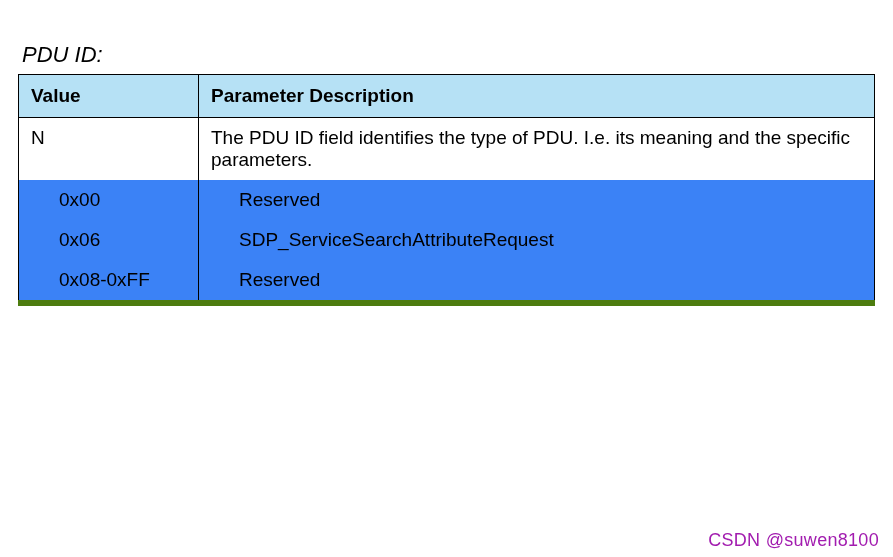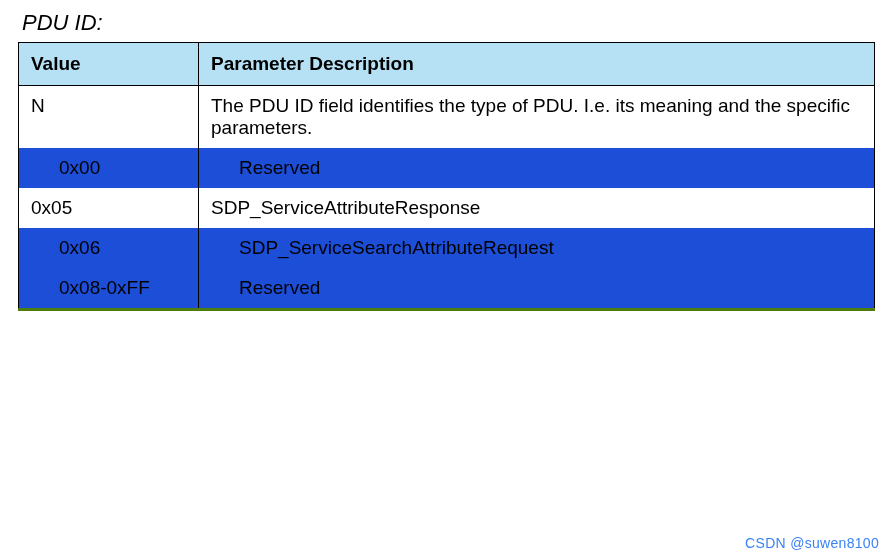"PDU ID:" .hdr { margin-top: none -> 32px }
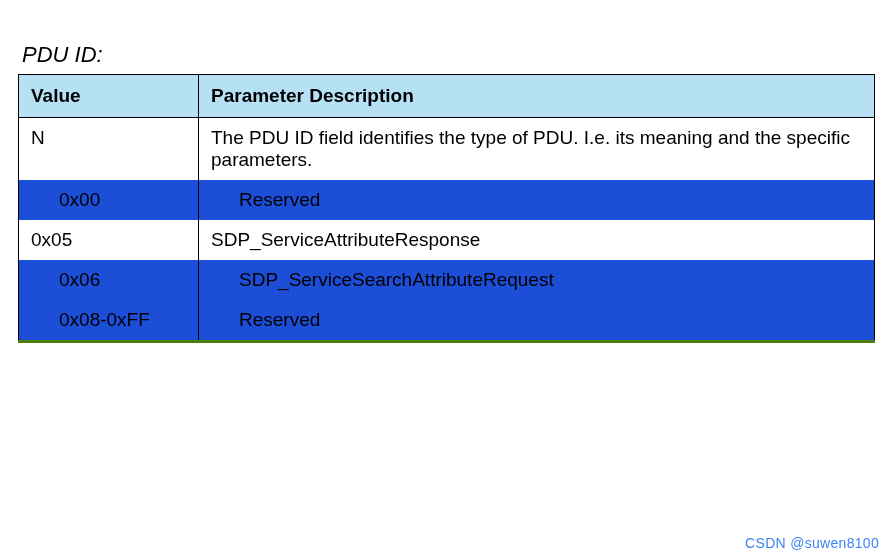"0x00" tbody tr.alt td { background: #1d4ed8 -> #3b82f6 }
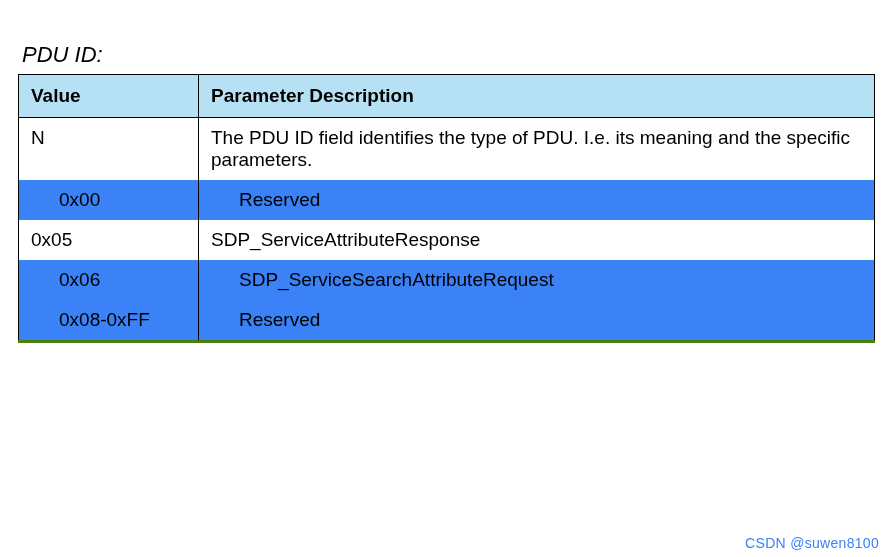"0x05" tr { html: <tr> <td>0x05</td> <td>SDP_ServiceAttributeResponse</td> </tr> -> none }
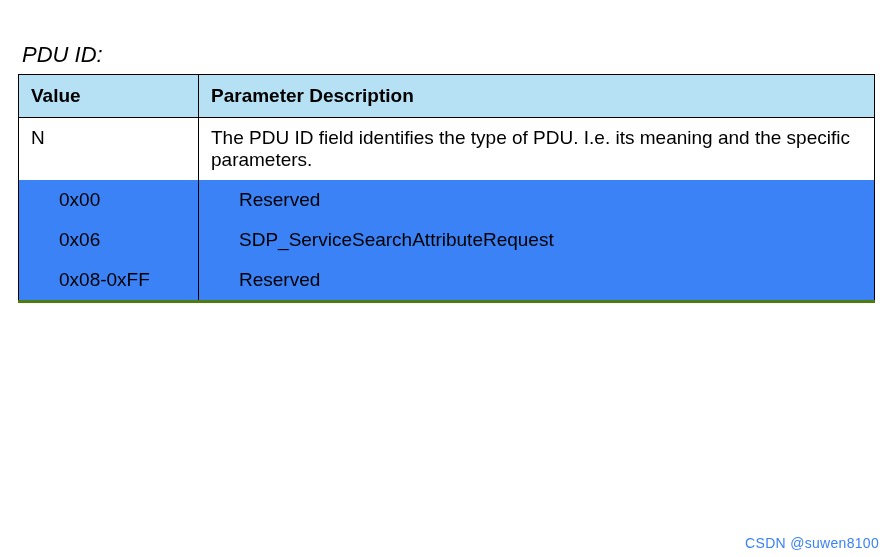"0x08-0xFF" tbody tr.last td { border-bottom: 3px solid #4d7c0f -> 6px solid #4d7c0f }
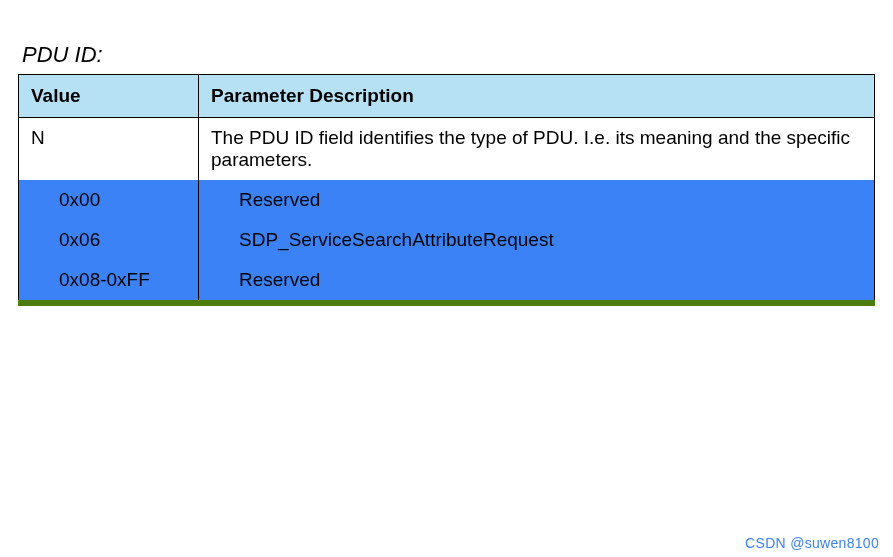"CSDN @suwen8100" .wm { color: #3b82f6 -> #a21caf; font-size: 14px -> 18px }
